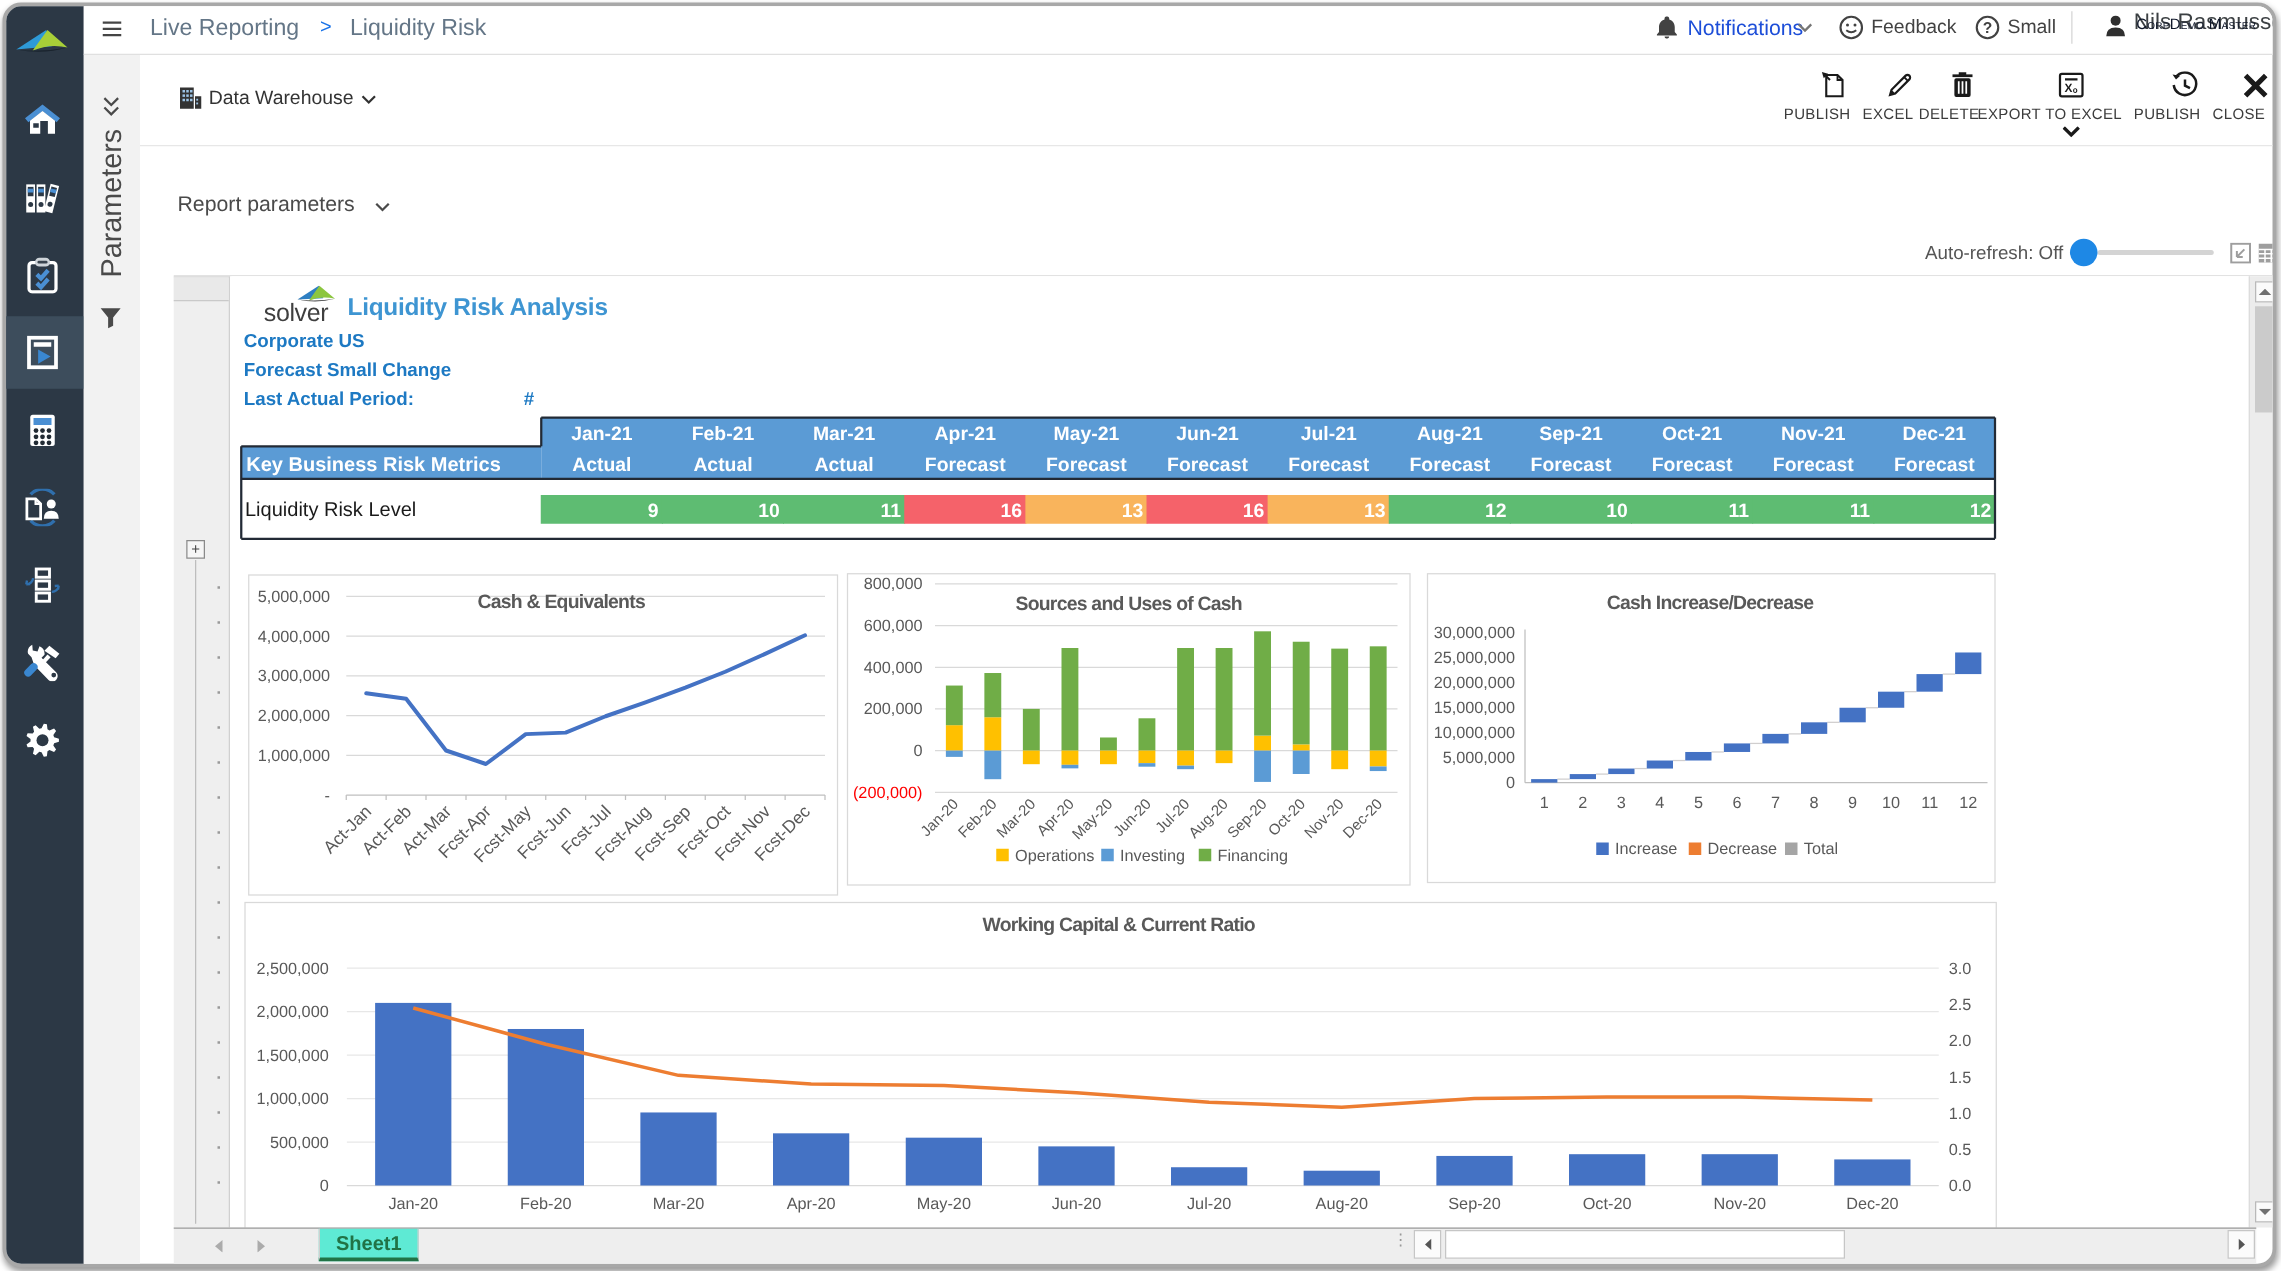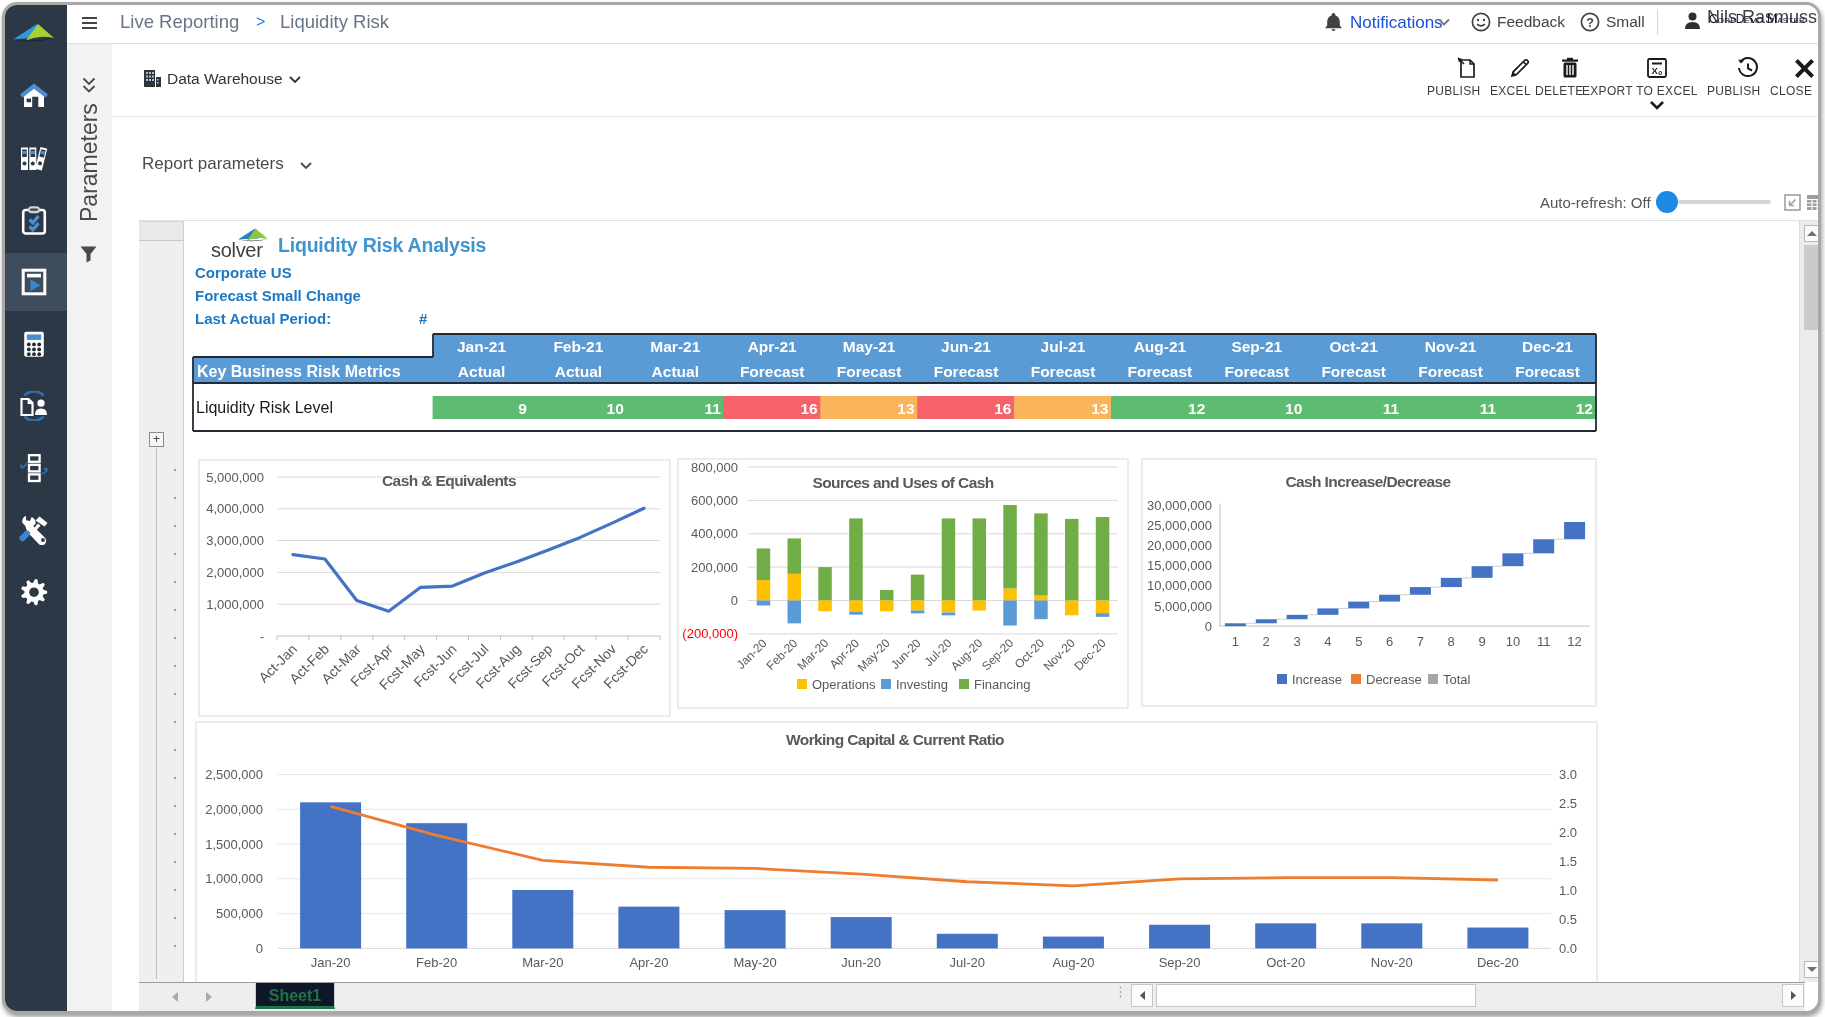"Sheet1" div { background: #0f172a -> #5eead4 }
